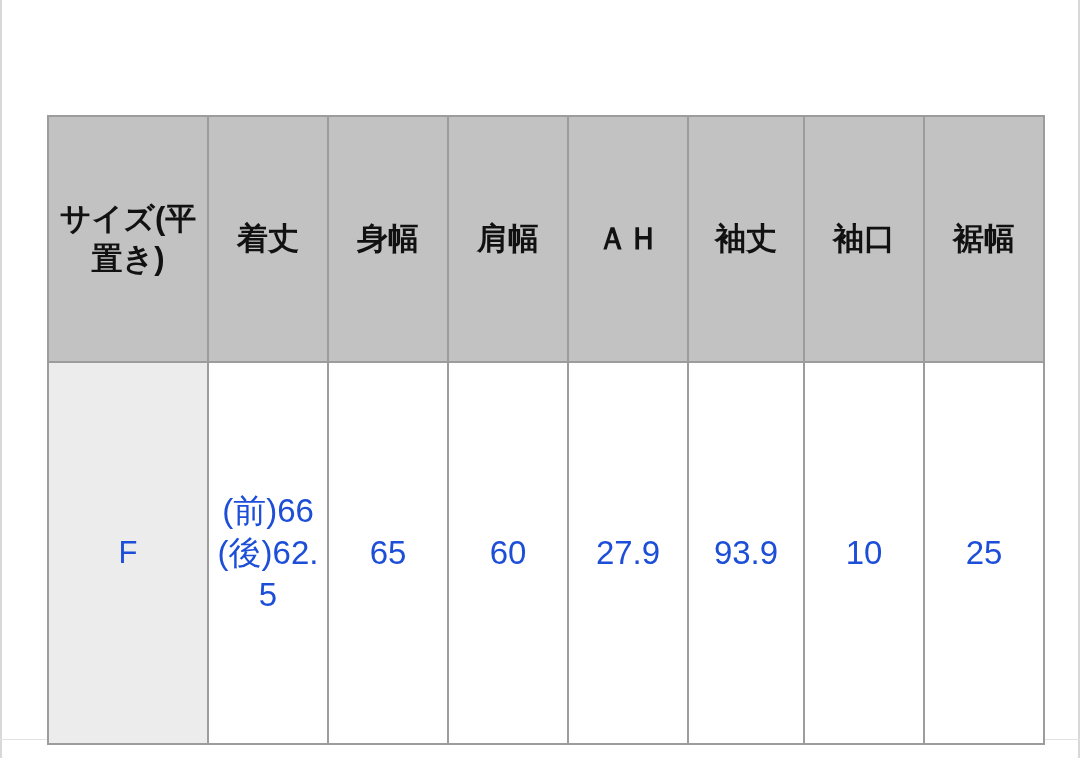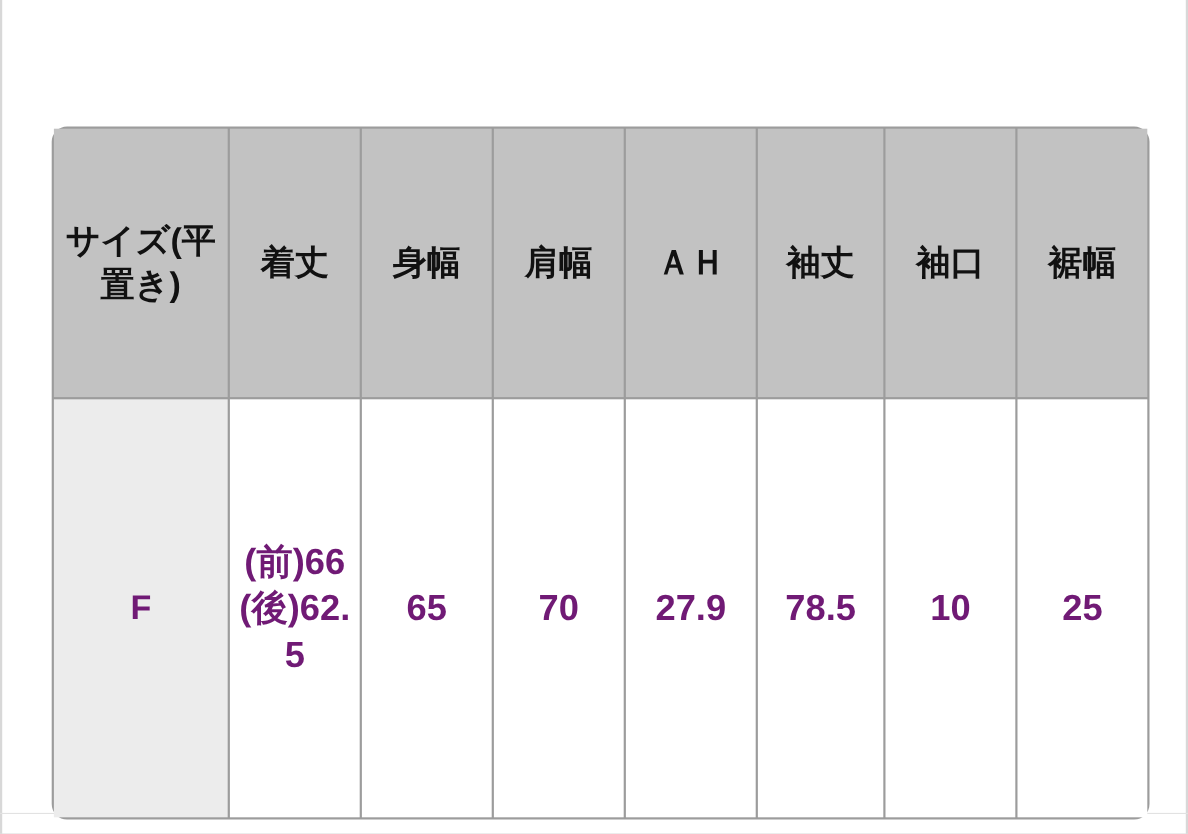"サイズ(平置き)" table.size-table { border-radius: 14px -> none }
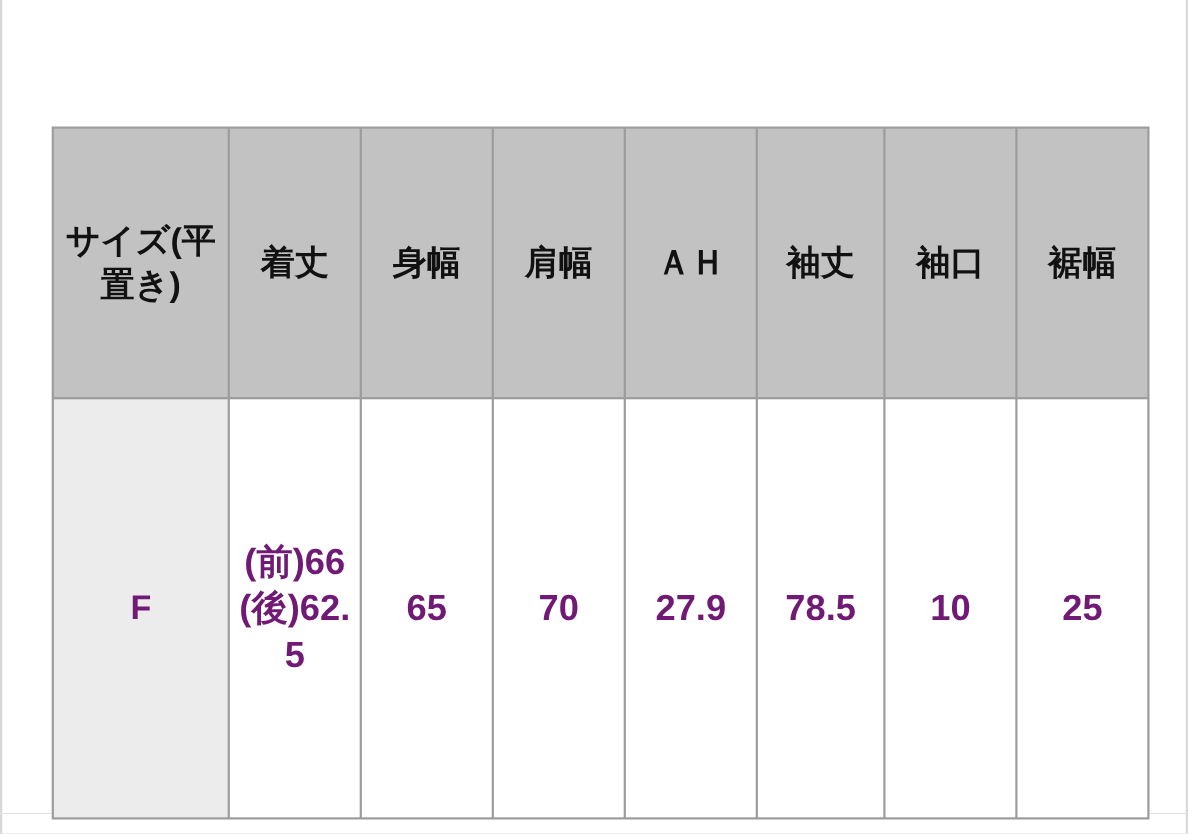"(前)66" table.size-table th, table.size-table td { color: #701a75 -> #1d4ed8; font-weight: bold -> normal }
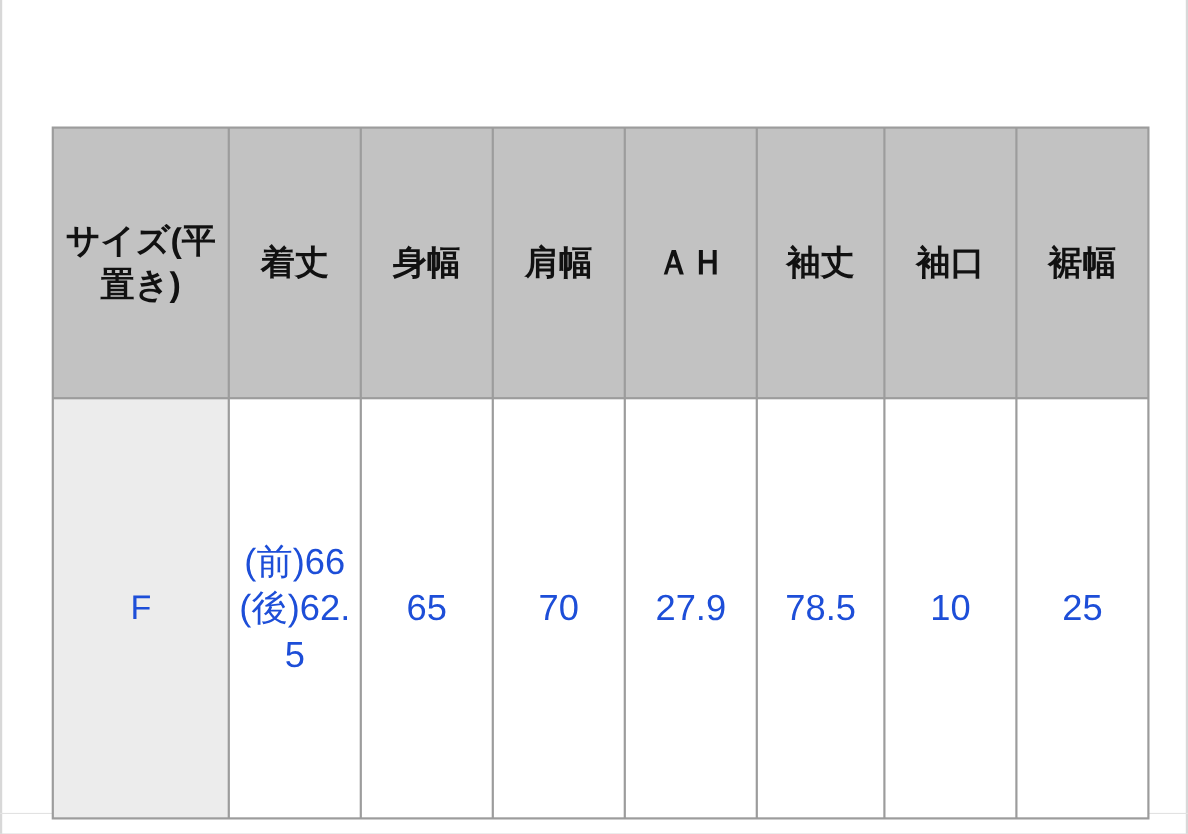"70" td { text: 70 -> 60 }
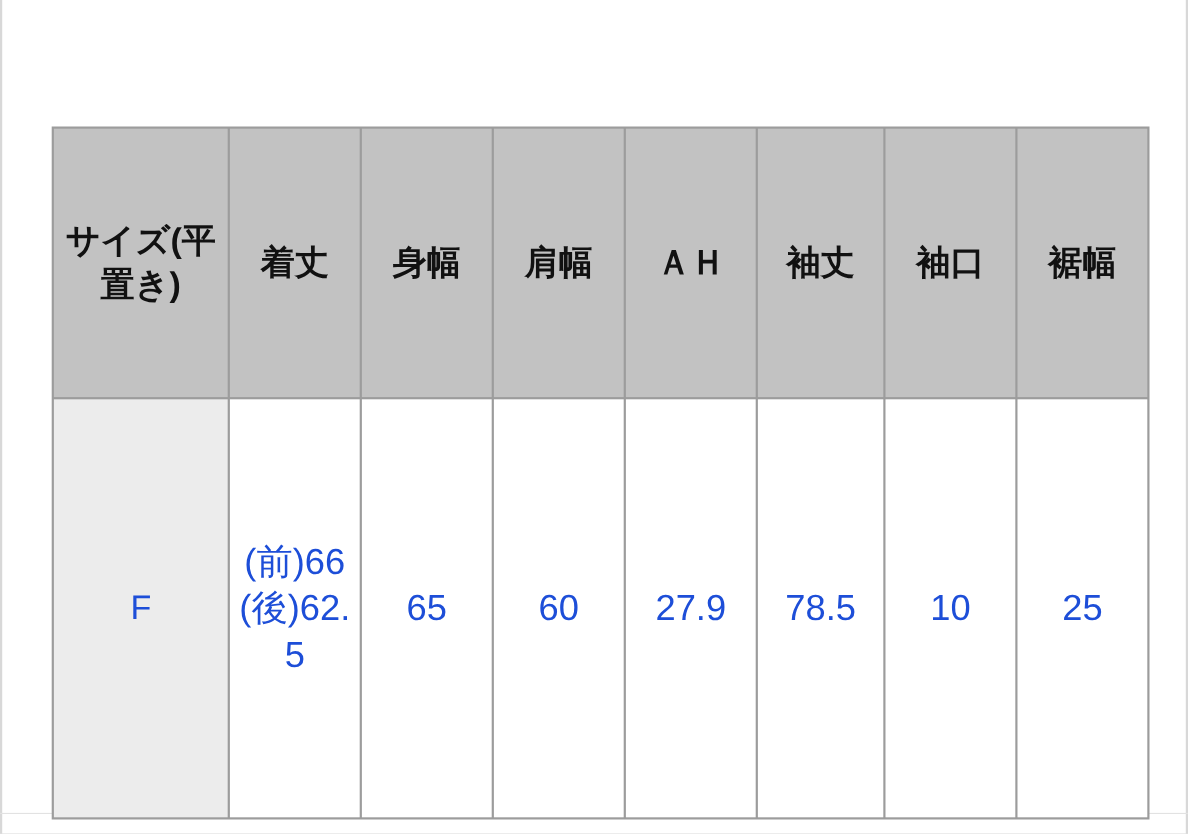"78.5" td { text: 78.5 -> 93.9 }
